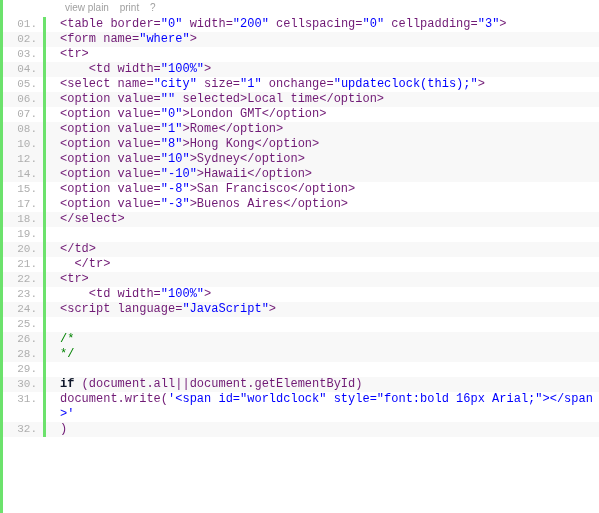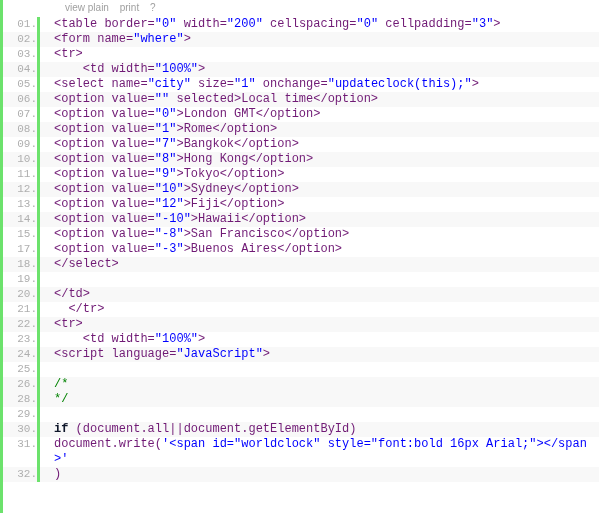"01." .gutter { padding-right: none -> 6px }
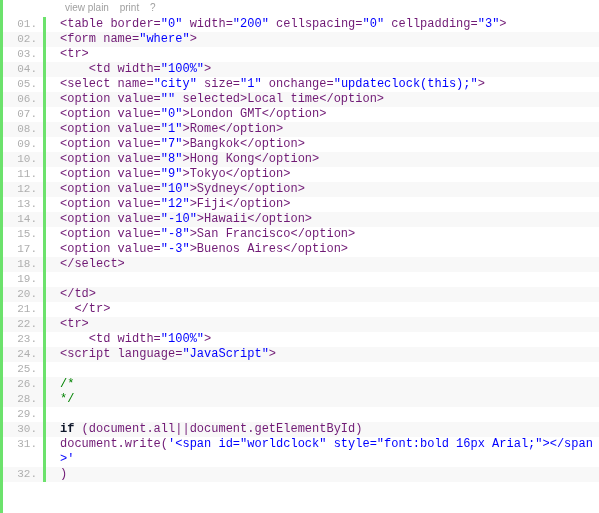"09." div.line { html: <div> <div>09.</div> <div><span>&lt;option value=</span><span>"7"</span><span>&gt;Bangkok&lt;/option&gt;</span></div> </div> -> none }
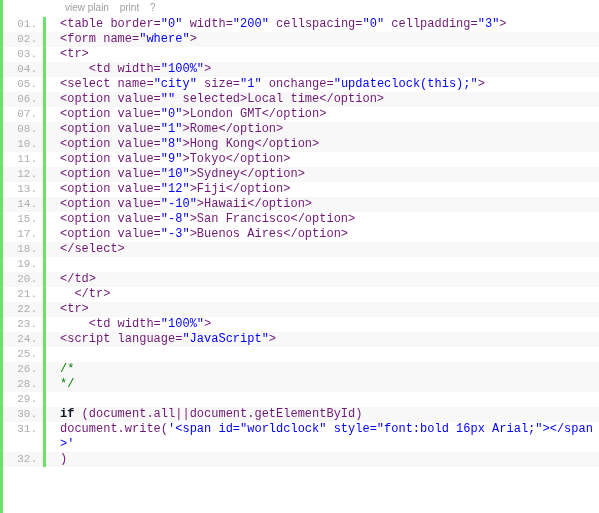"11." div.line { html: <div> <div>11.</div> <div><span>&lt;option value=</span><span>"9"</span><span>&gt;Tokyo&lt;/option&gt;</span></div> </div> -> none }
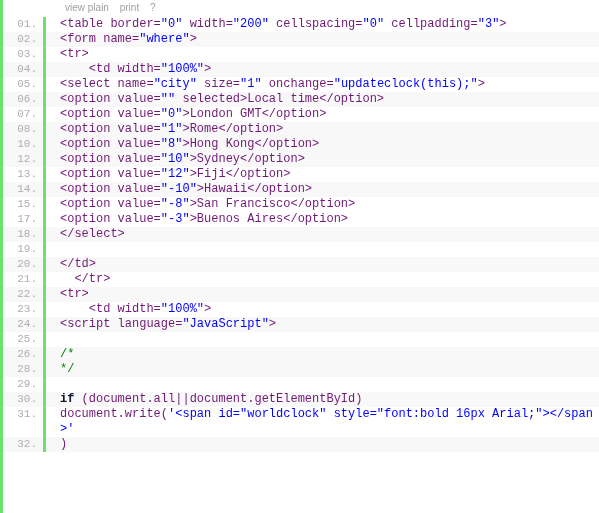"13." div.line { html: <div> <div>13.</div> <div><span>&lt;option value=</span><span>"12"</span><span>&gt;Fiji&lt;/option&gt;</span></div> </div> -> none }
